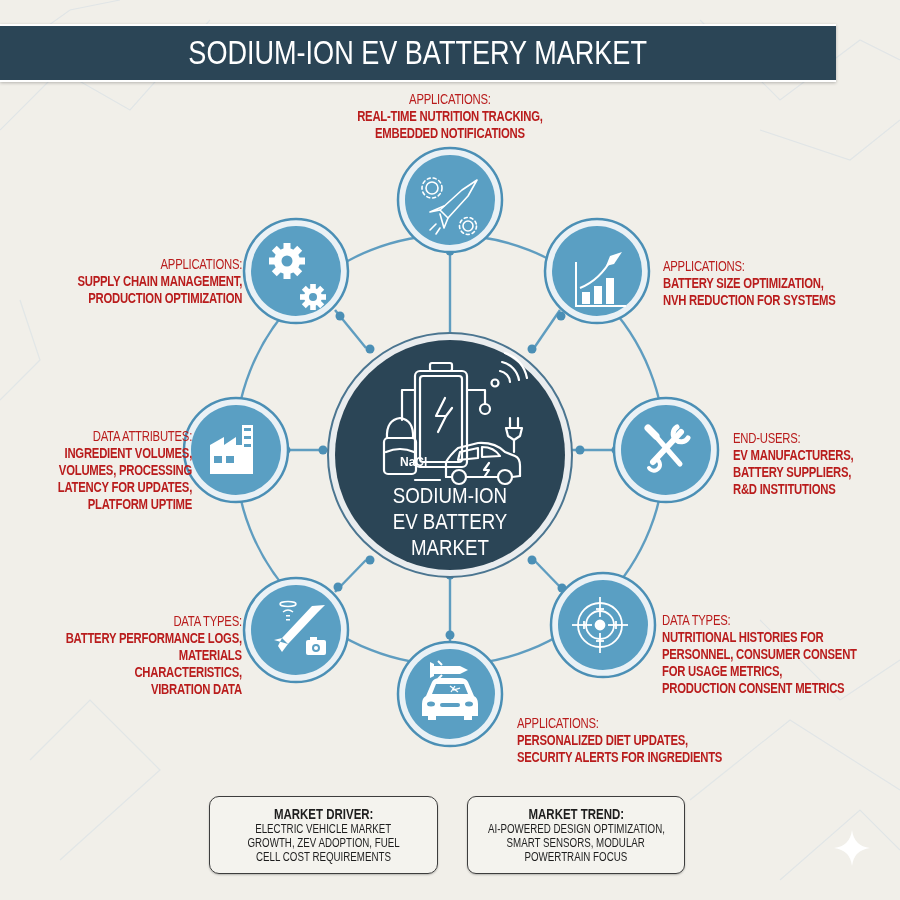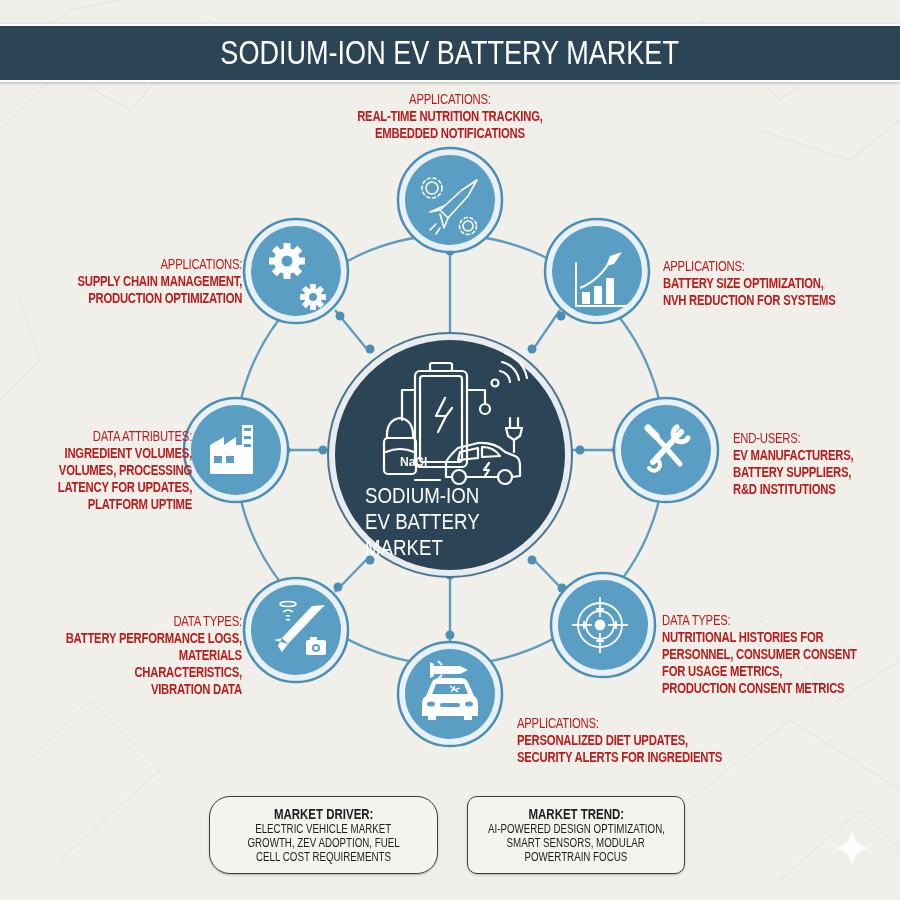"SODIUM-ION EV BATTERY MARKET" .title-bar { width: 900px -> 836px }
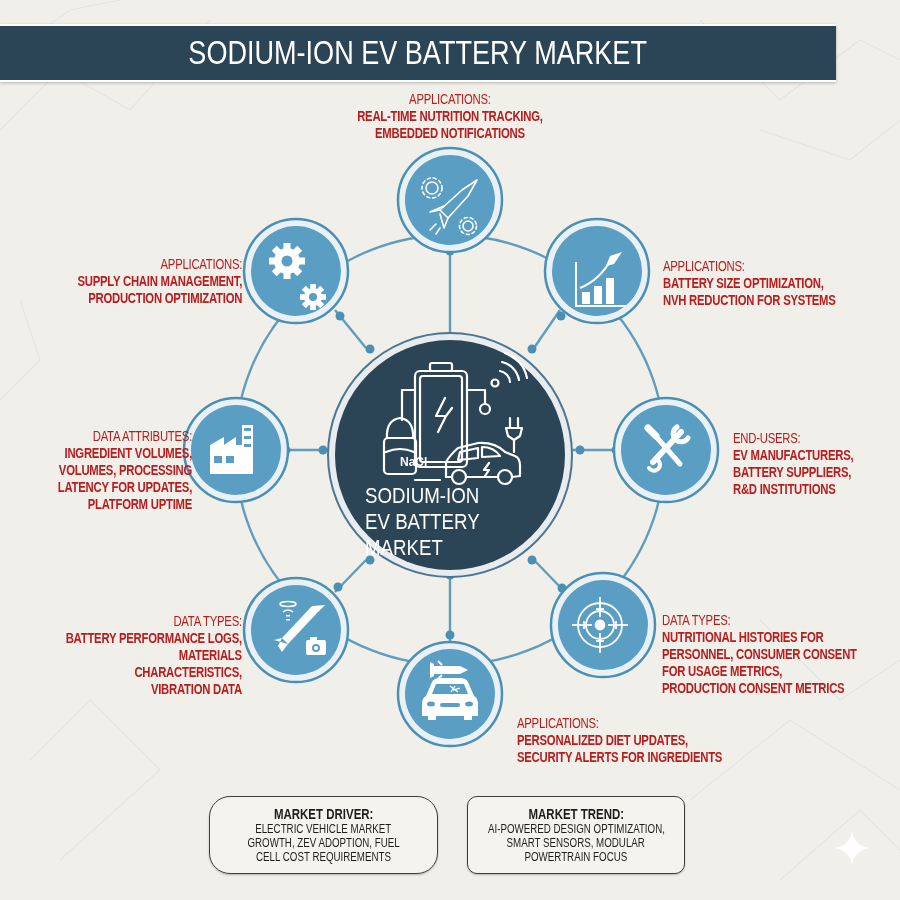"SODIUM-ION" .center-text { text-align: none -> center }
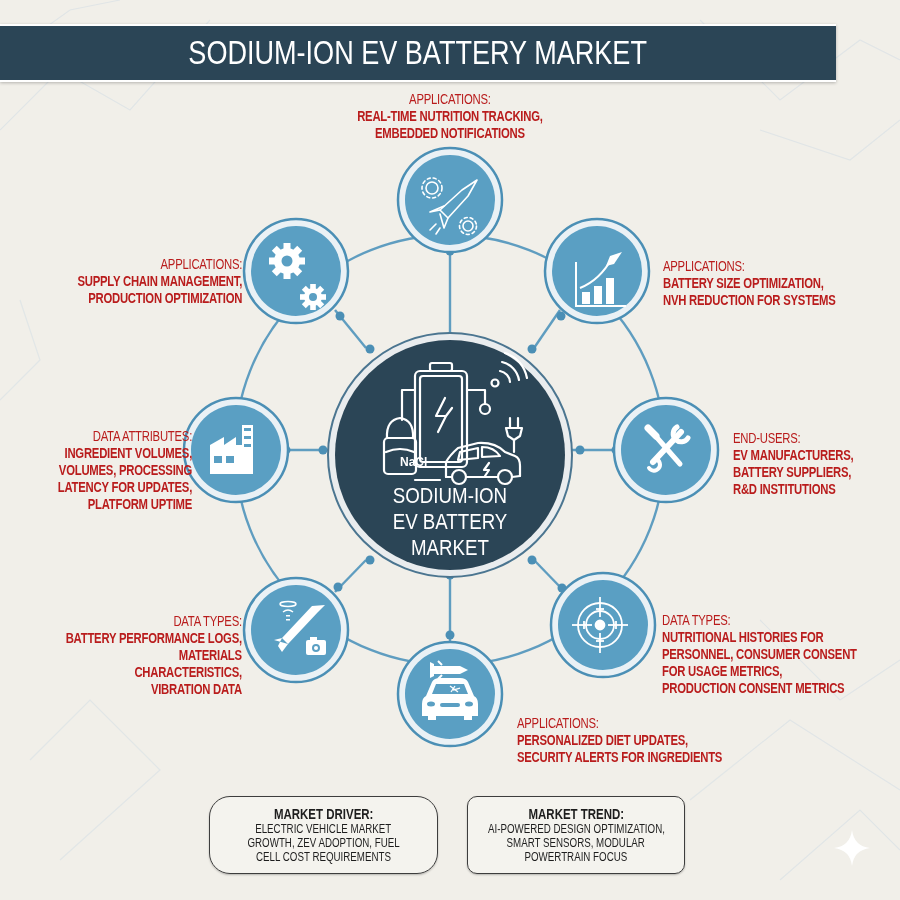"MARKET DRIVER:" div.box { border-radius: 21px -> none }
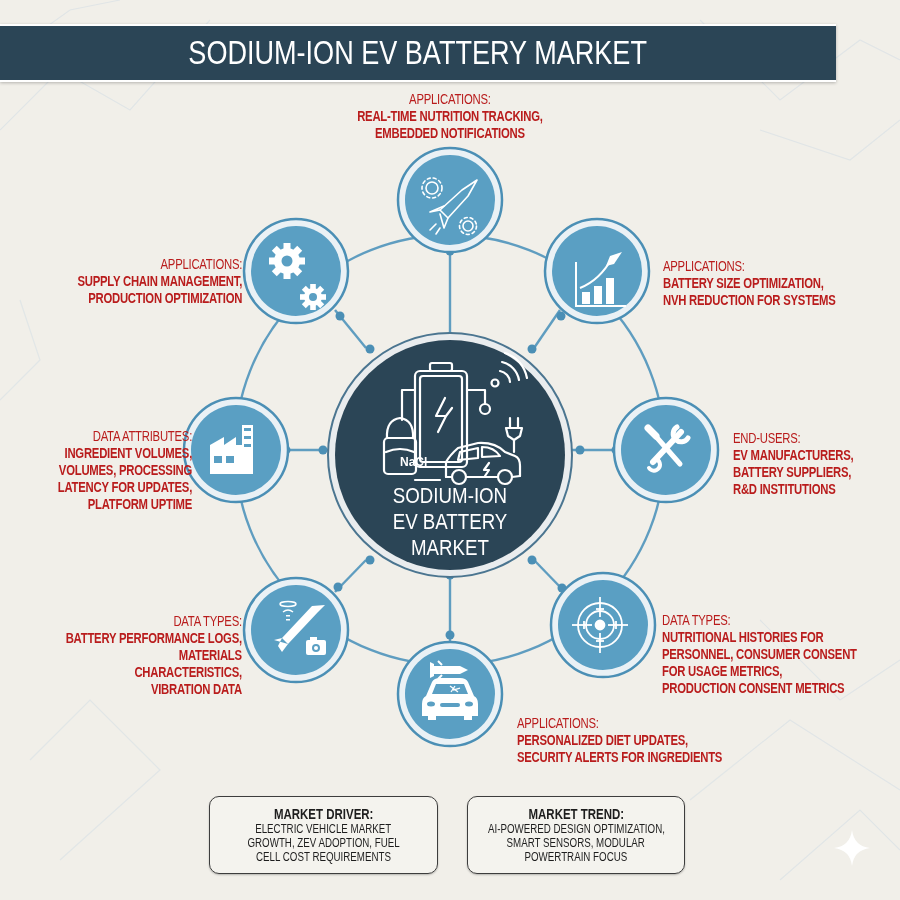"MARKET TREND:" div.box { border-radius: none -> 9px }
